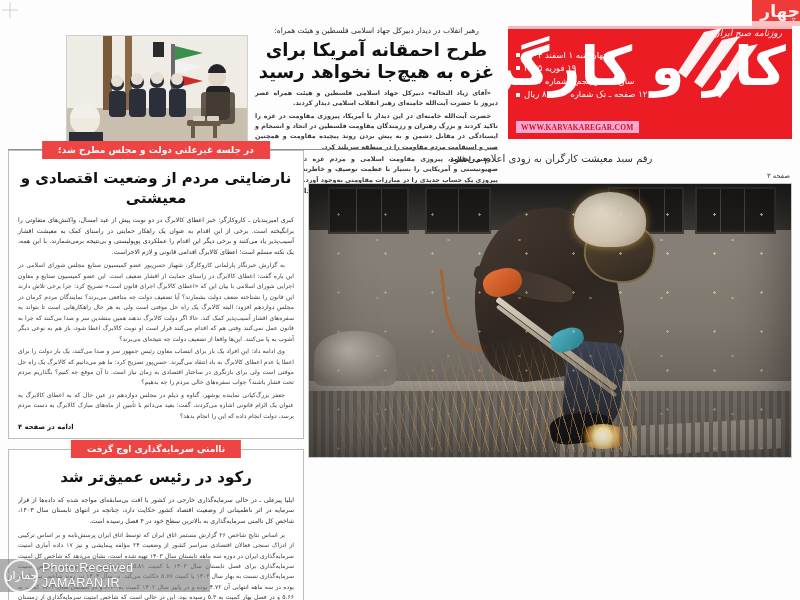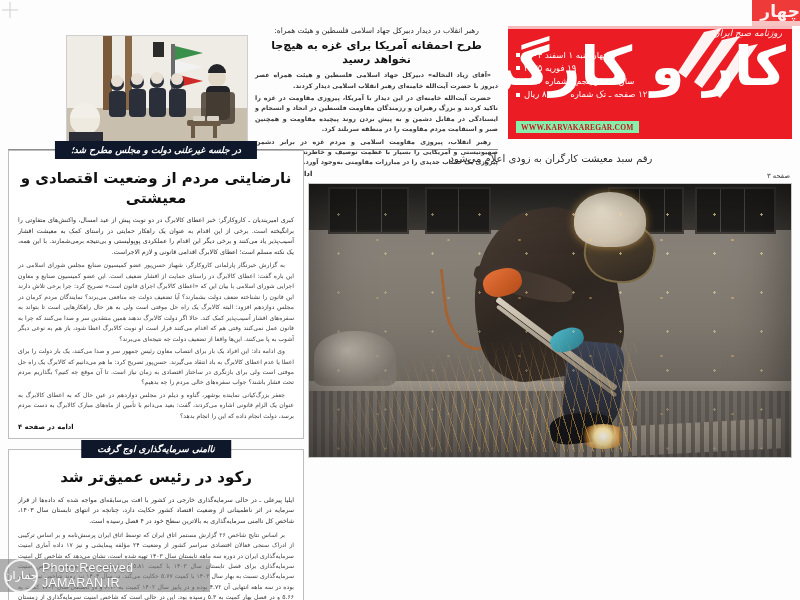"طرح احمقانه آمریکا برای غزه" .tl-head { font-size: 11px -> 18px }
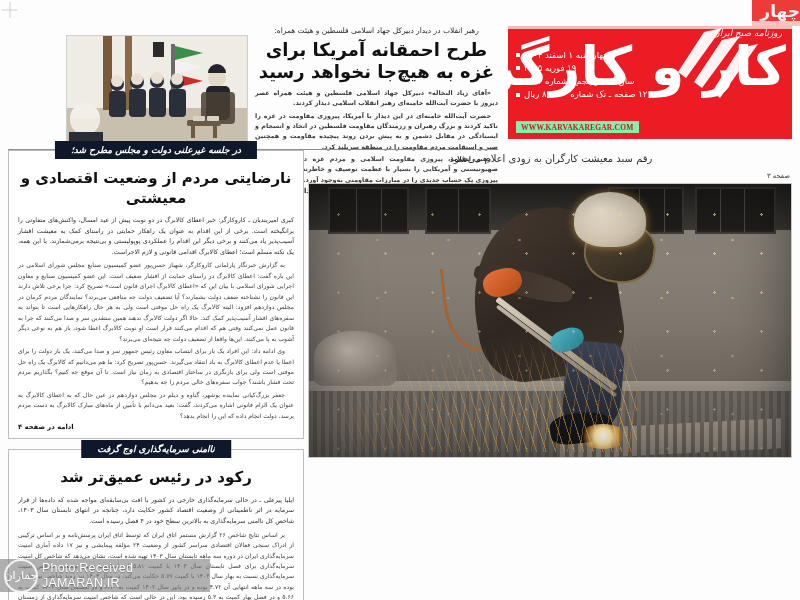"WWW.KARVAKAREGAR.COM" .mh-url { background: #86efac -> #f9a8d4 }
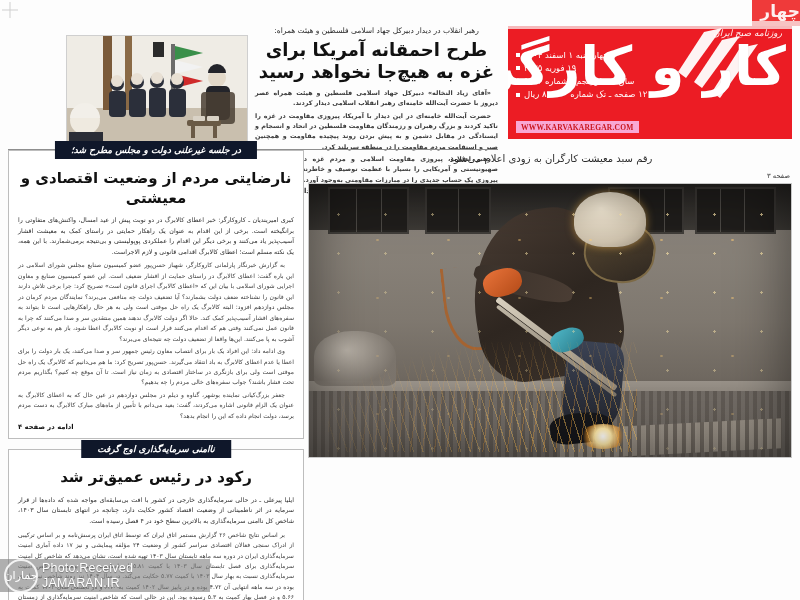"در جلسه غیرعلنی دولت و" .art-banner { background: #0f172a -> #ef4444; font-style: italic -> none }
